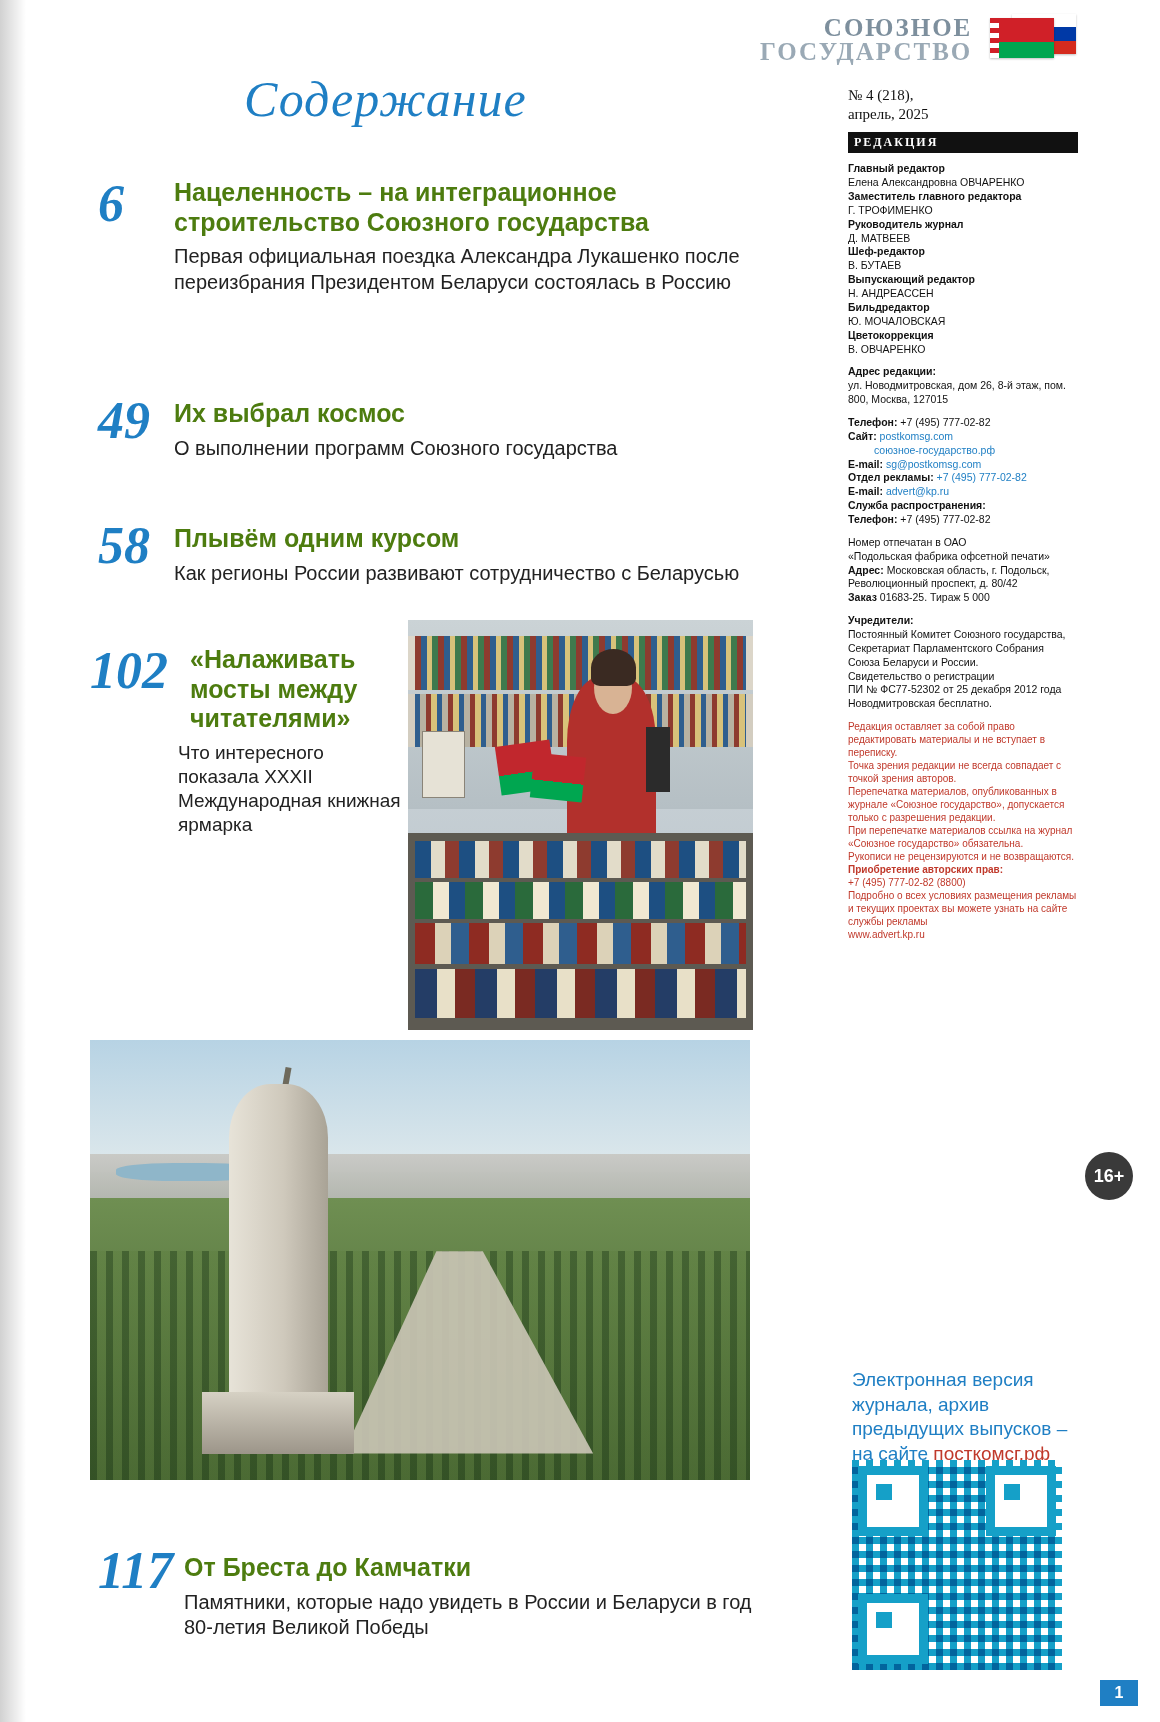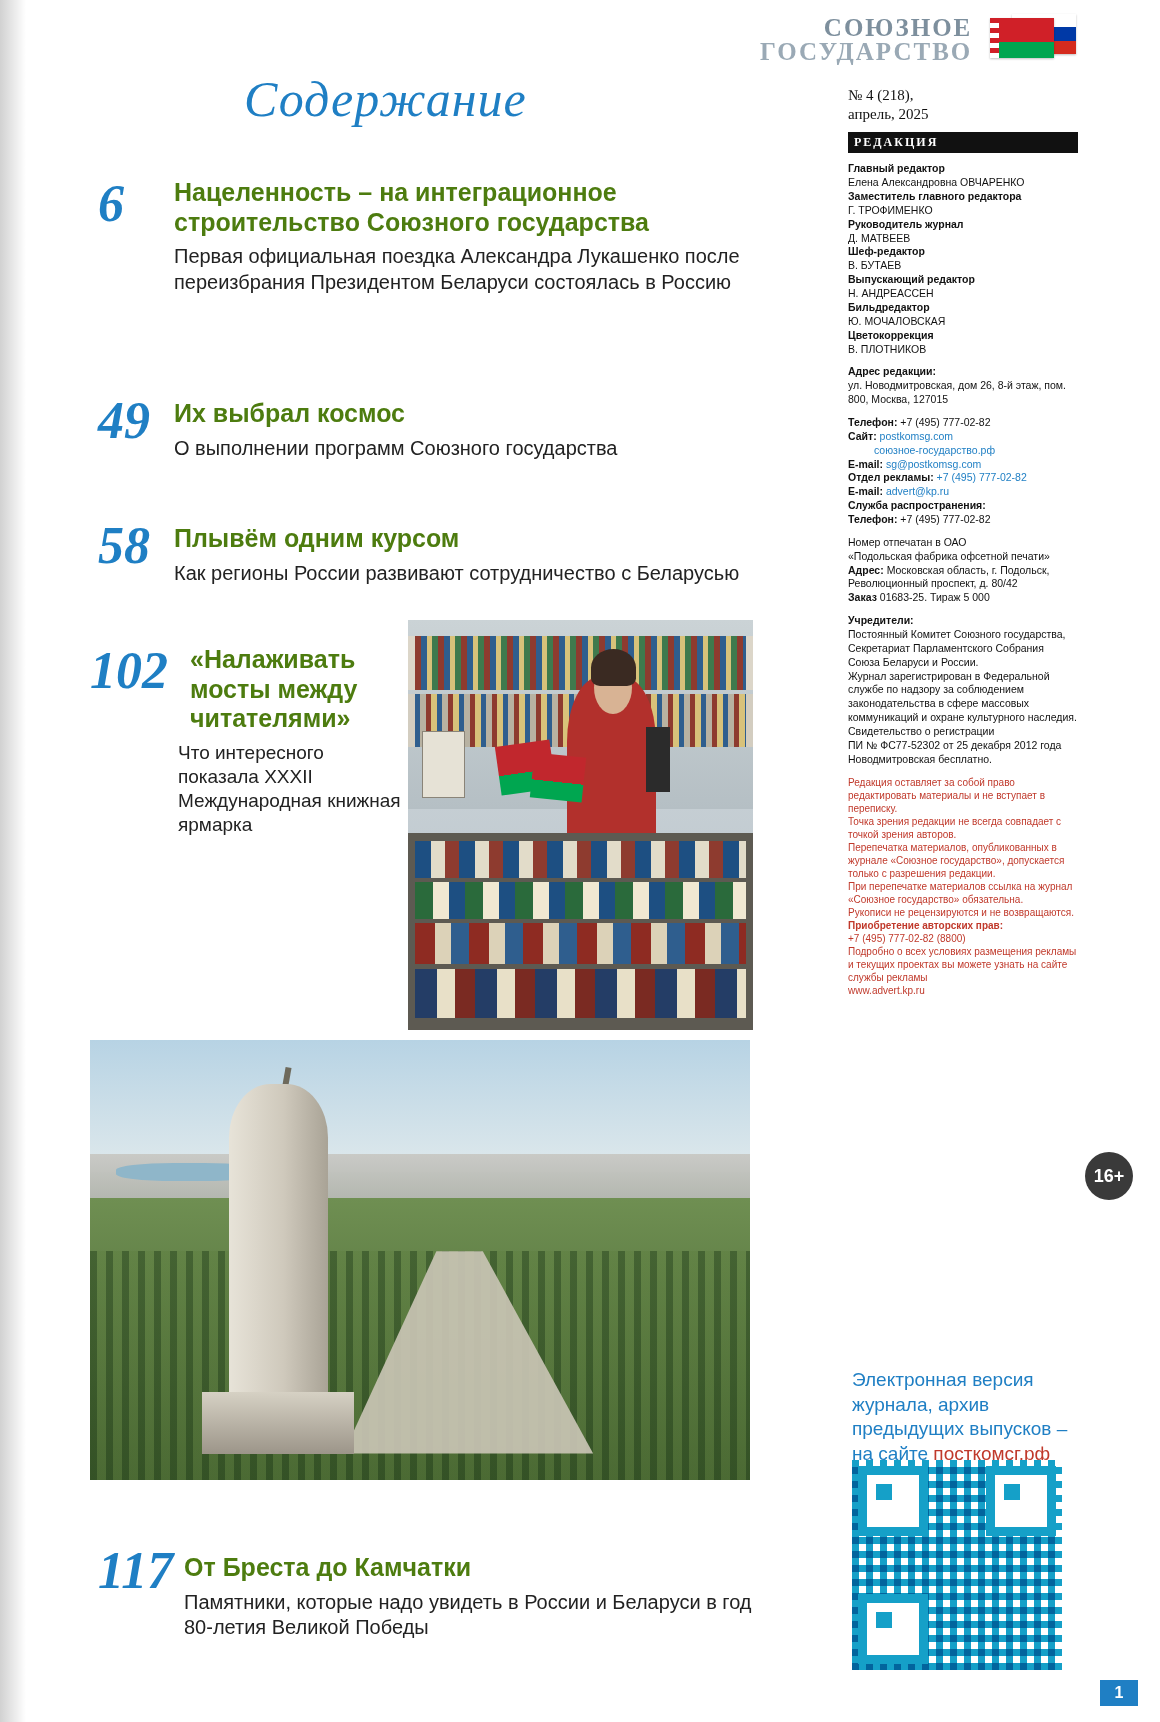"В. ПЛОТНИКОВ" div { text: ПЛОТНИКОВ -> ОВЧАРЕНКО }
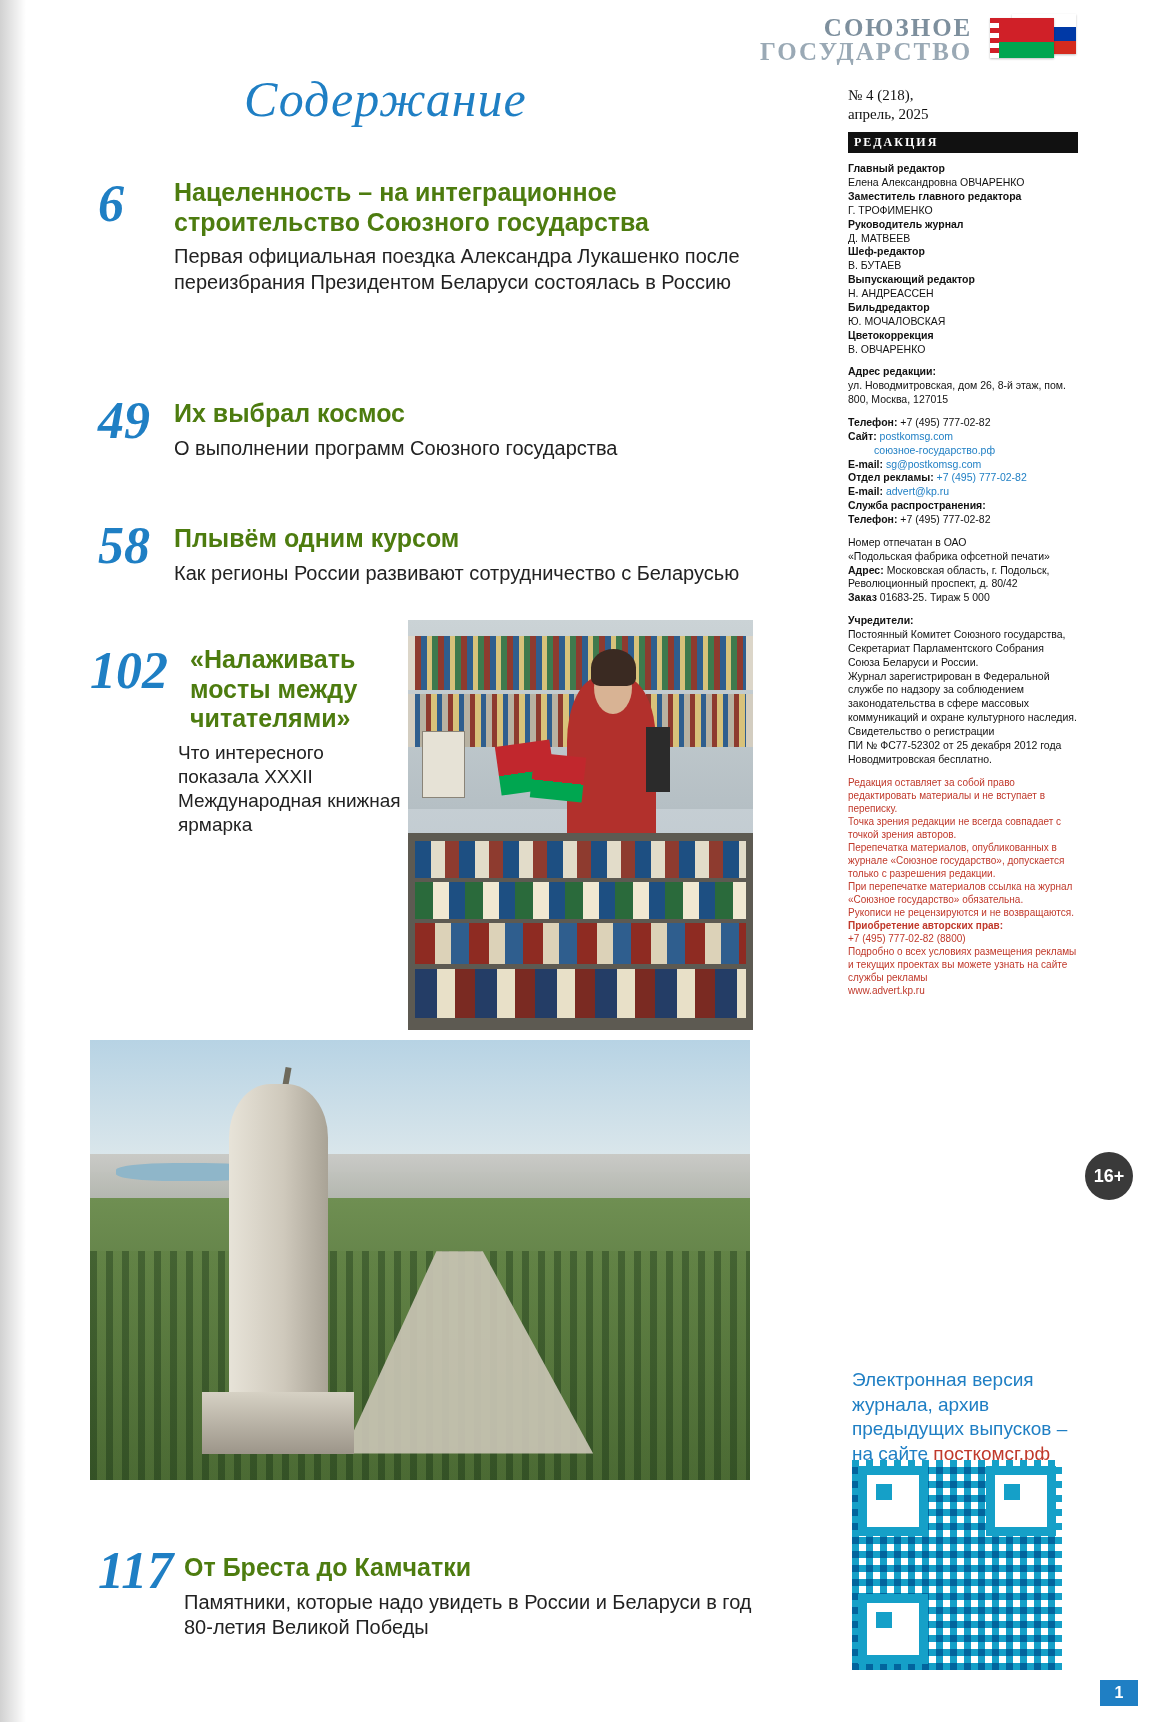"Журнал зарегистрирован в Федеральной" div { html: <div>Журнал зарегистрирован в Федеральной службе по надзору за соблюдением законодательства в сфере массовых коммуникаций и охране культурного наследия.</div> -> none }
